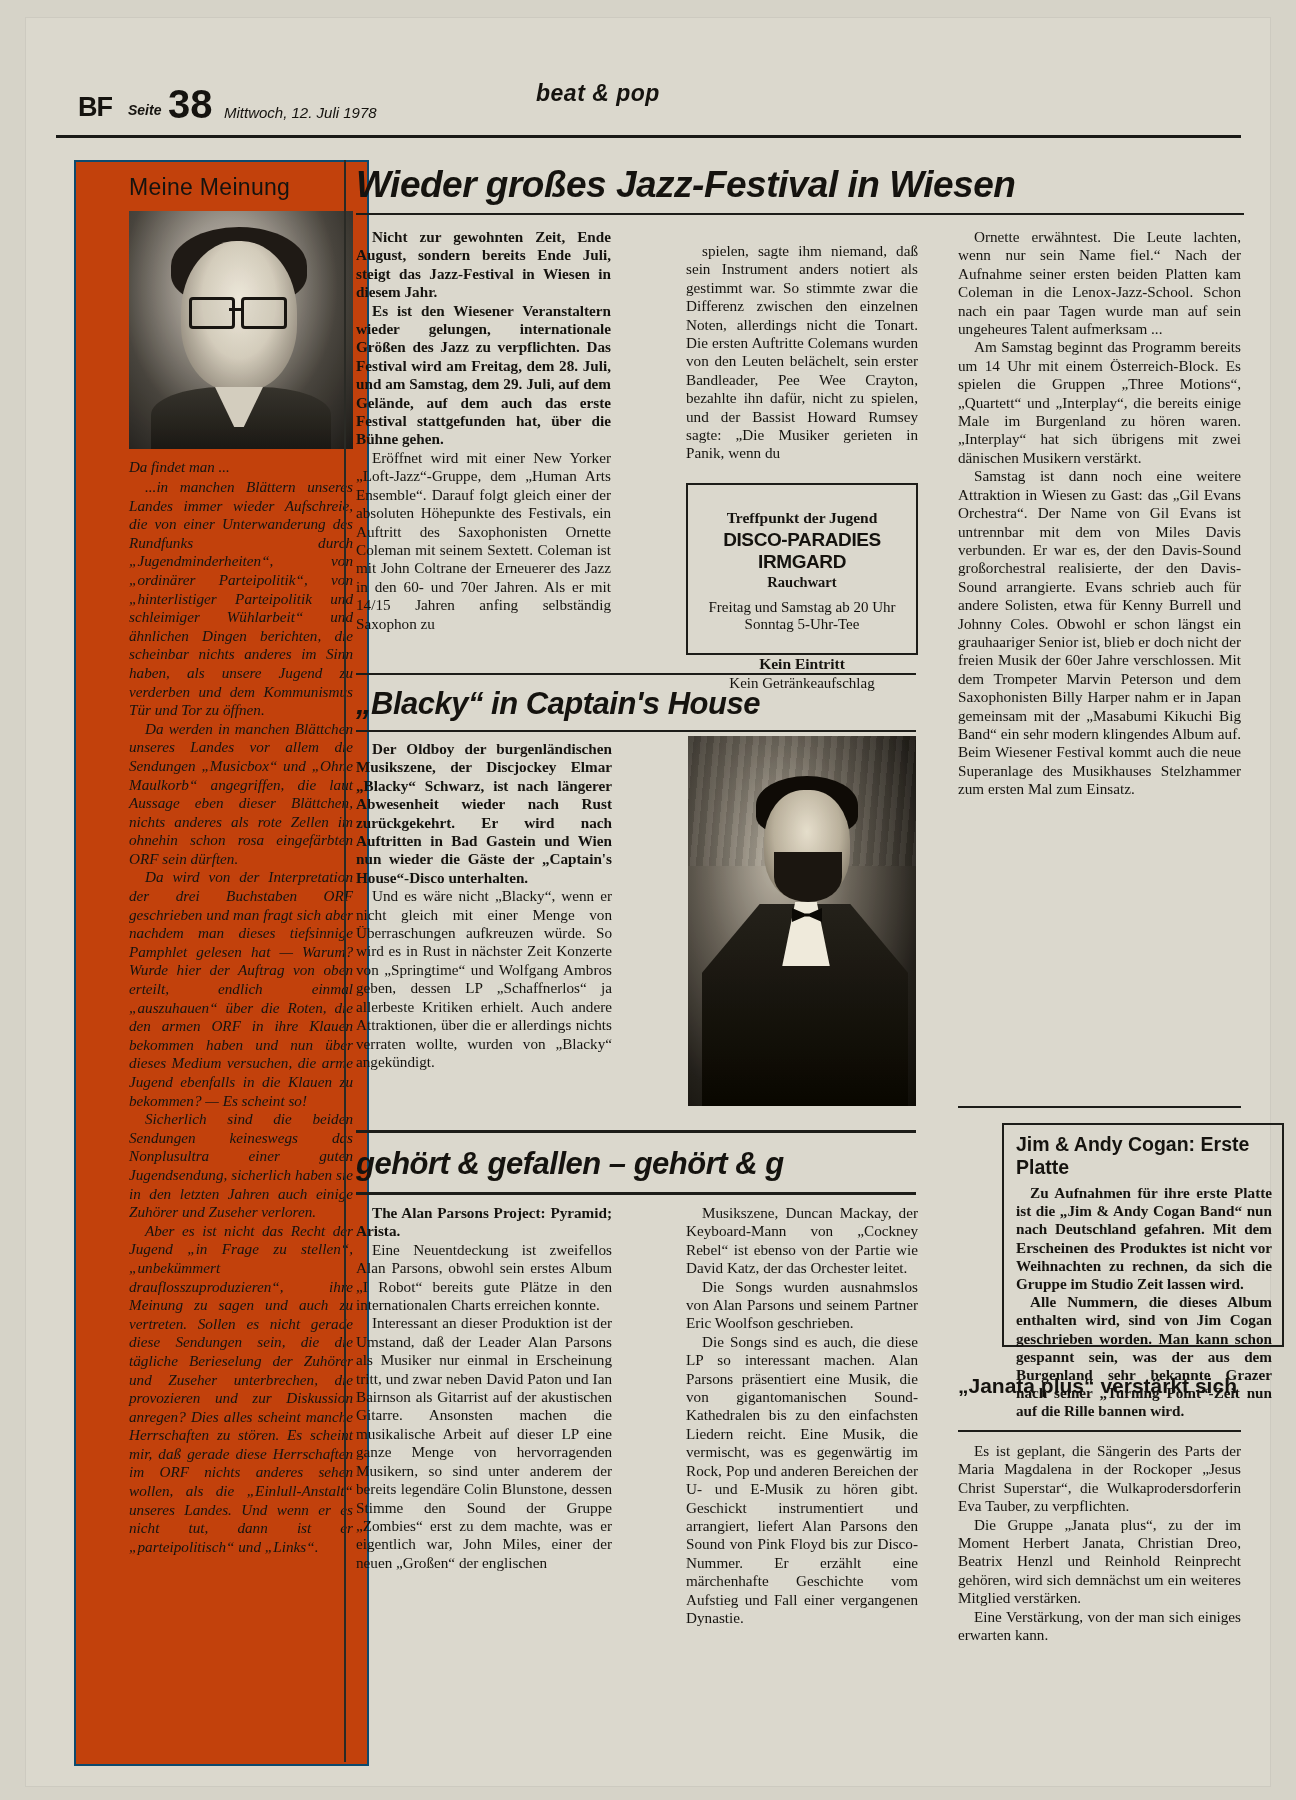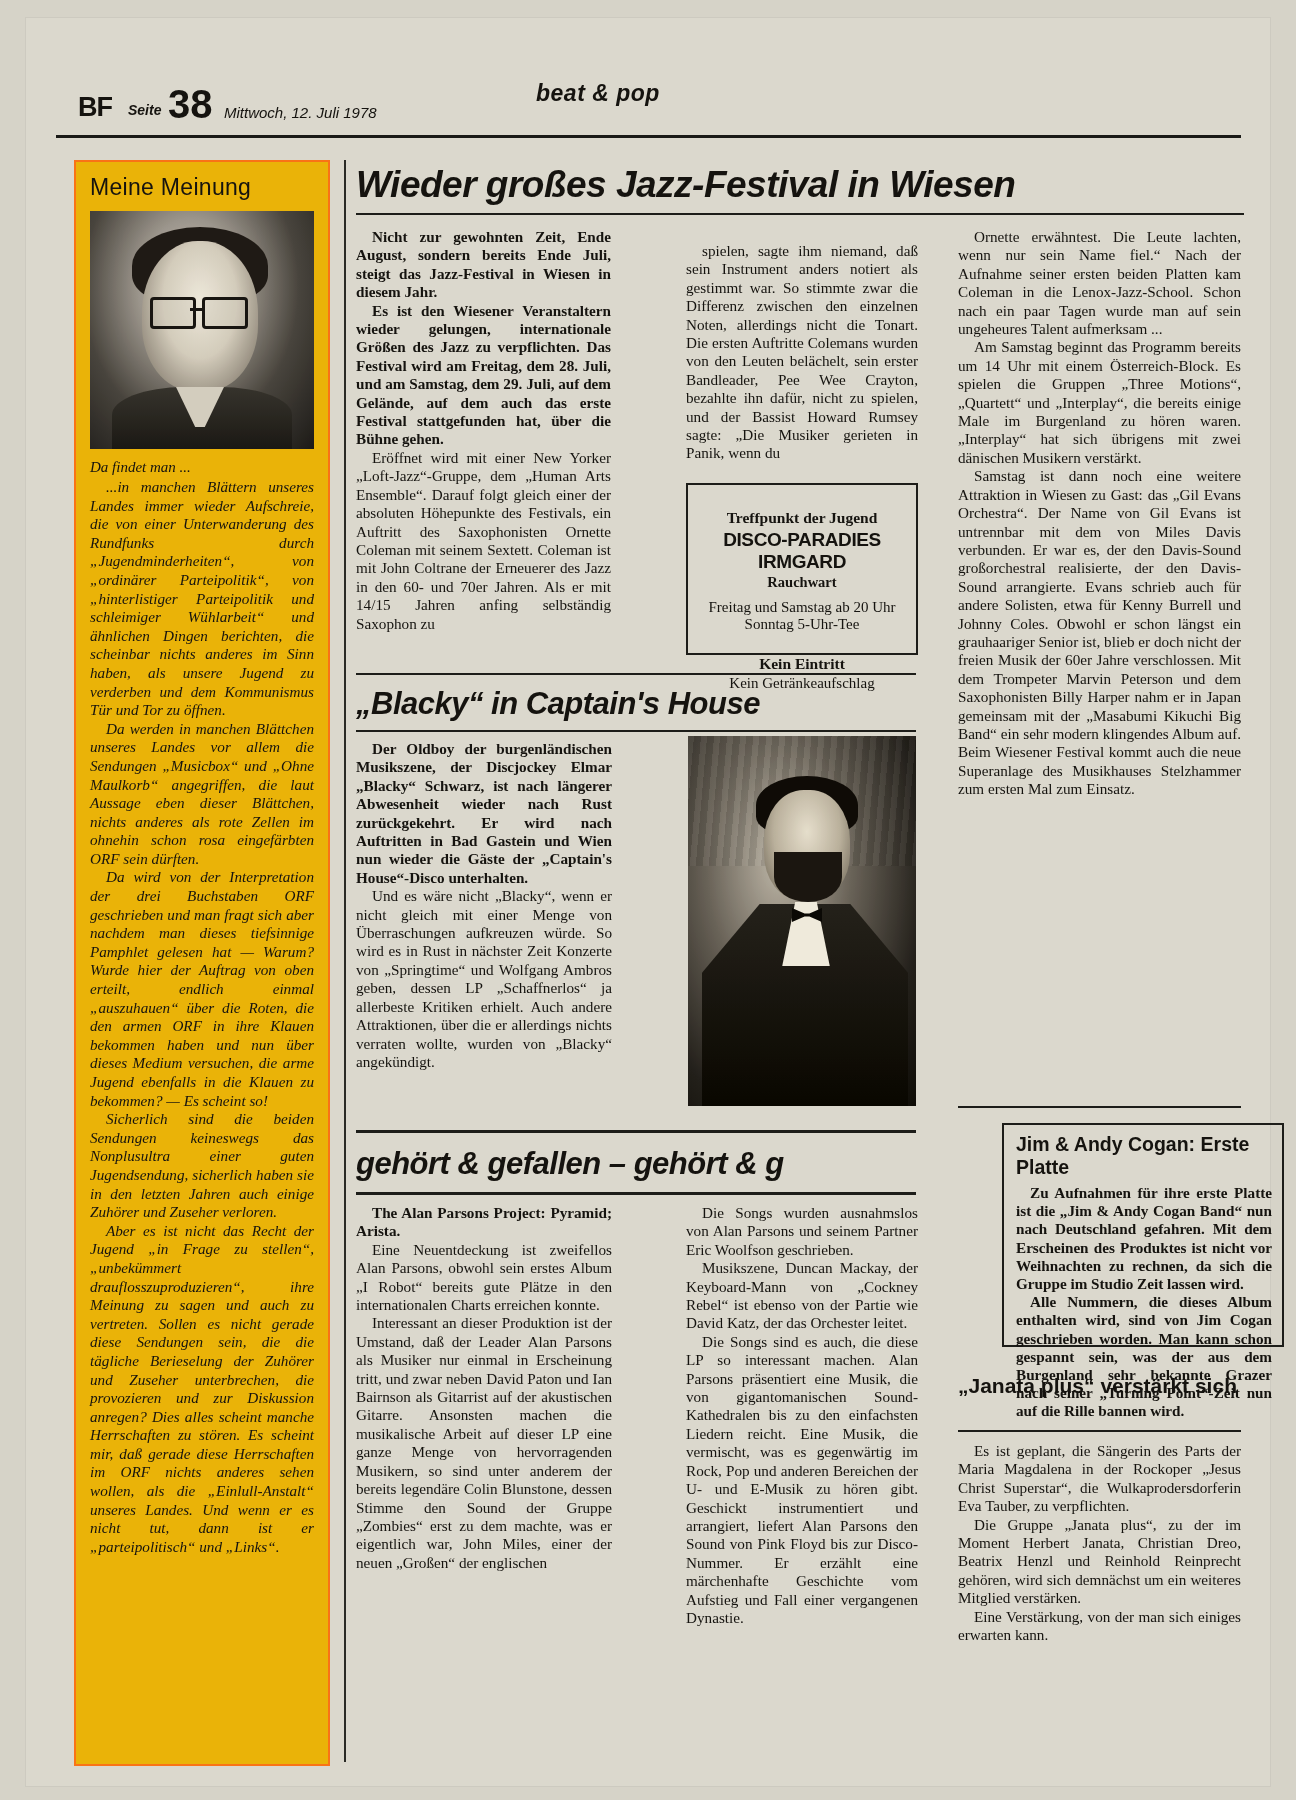"Meine Meinung" .opinion-box { background: #eab308 -> #c2410c; border: 2px solid #f97316 -> 2px solid #0c4a6e; padding-left: none -> 39px }
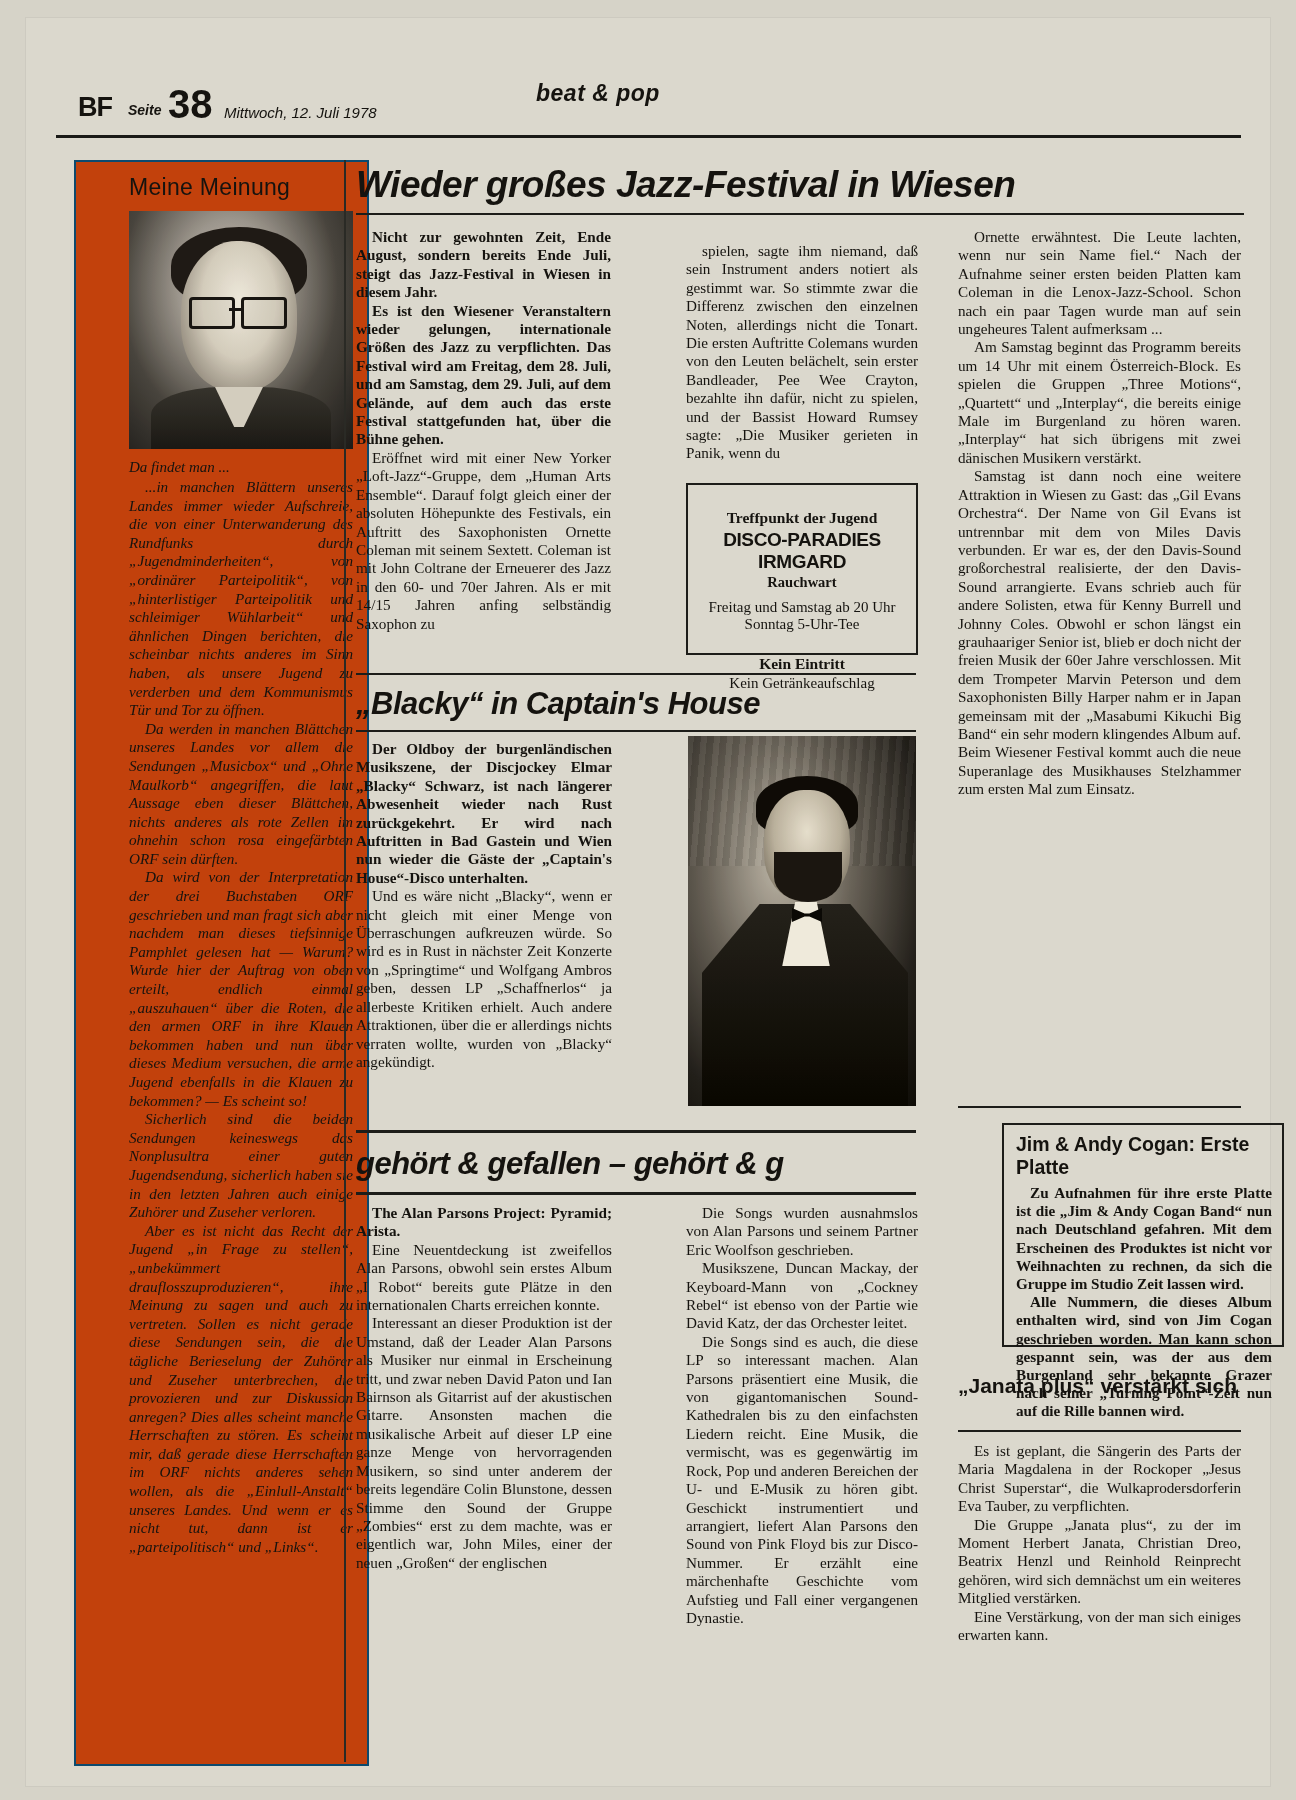"Die Songs wurden ausnahmslos von" p { order: before "Musikszene, Duncan Mackay, der" -> after "Musikszene, Duncan Mackay, der" }
